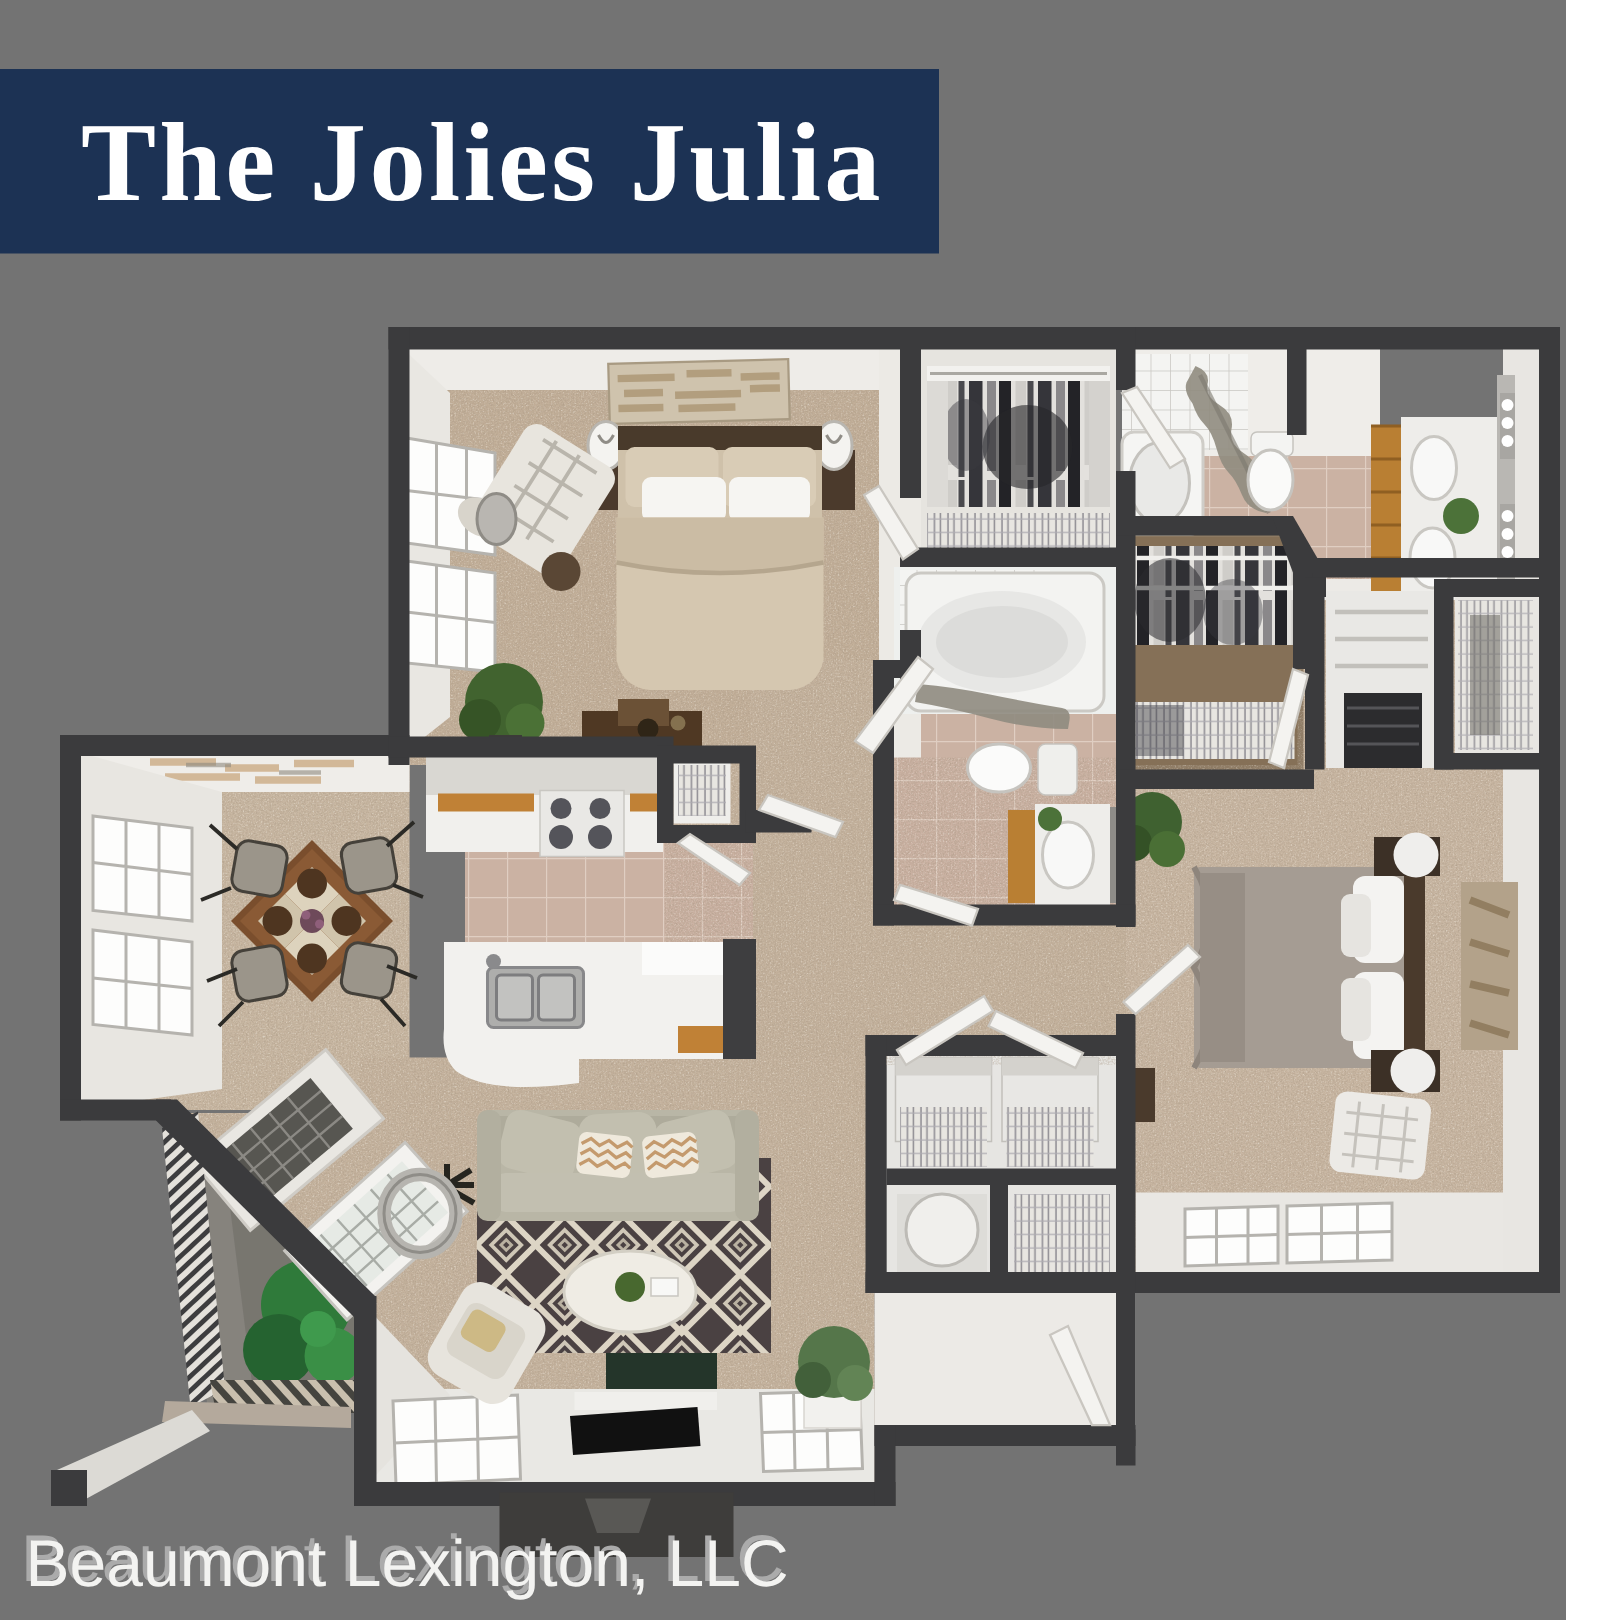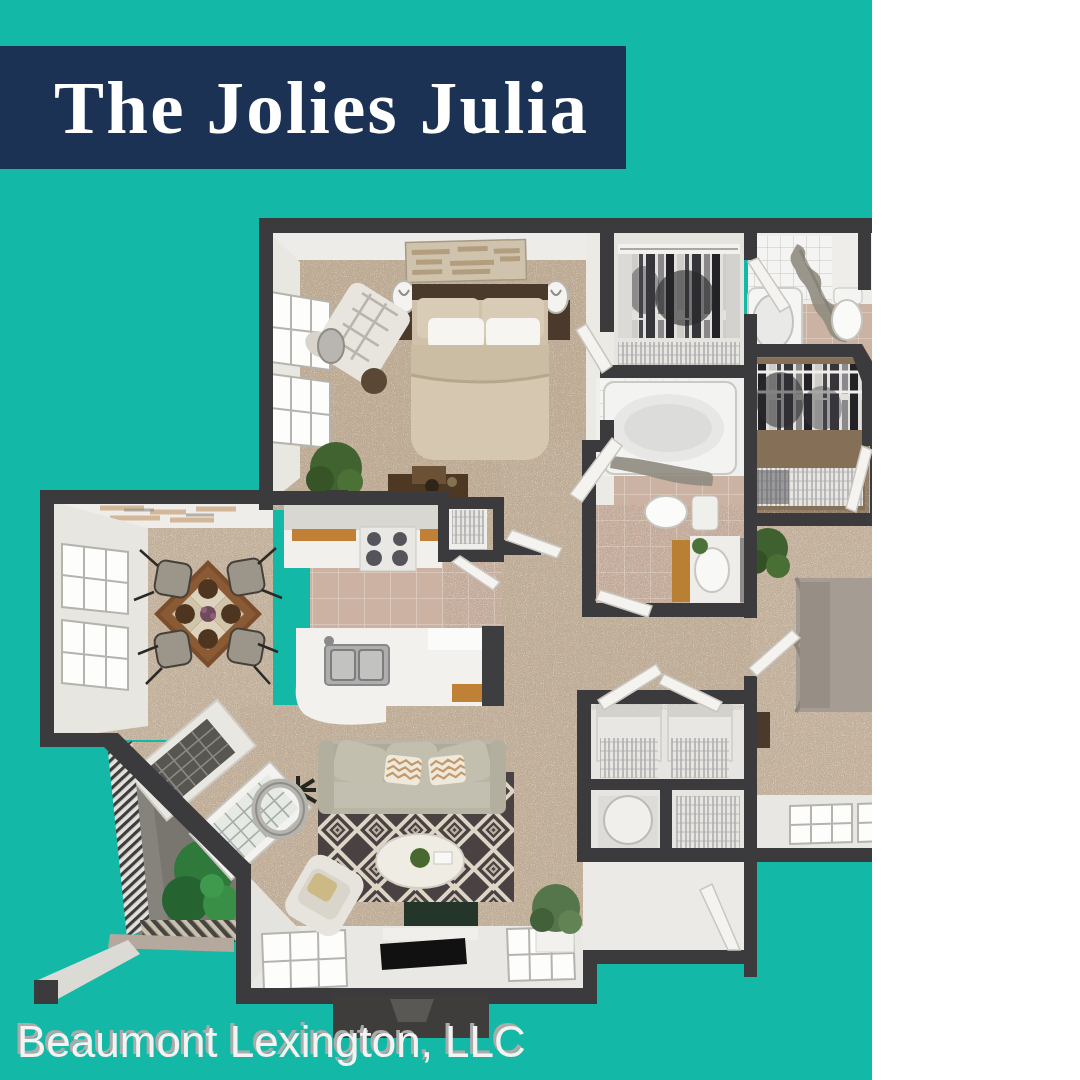"The Jolies Julia" .page { background: #14b8a6 -> #737373; width: 872px -> 1044px }
